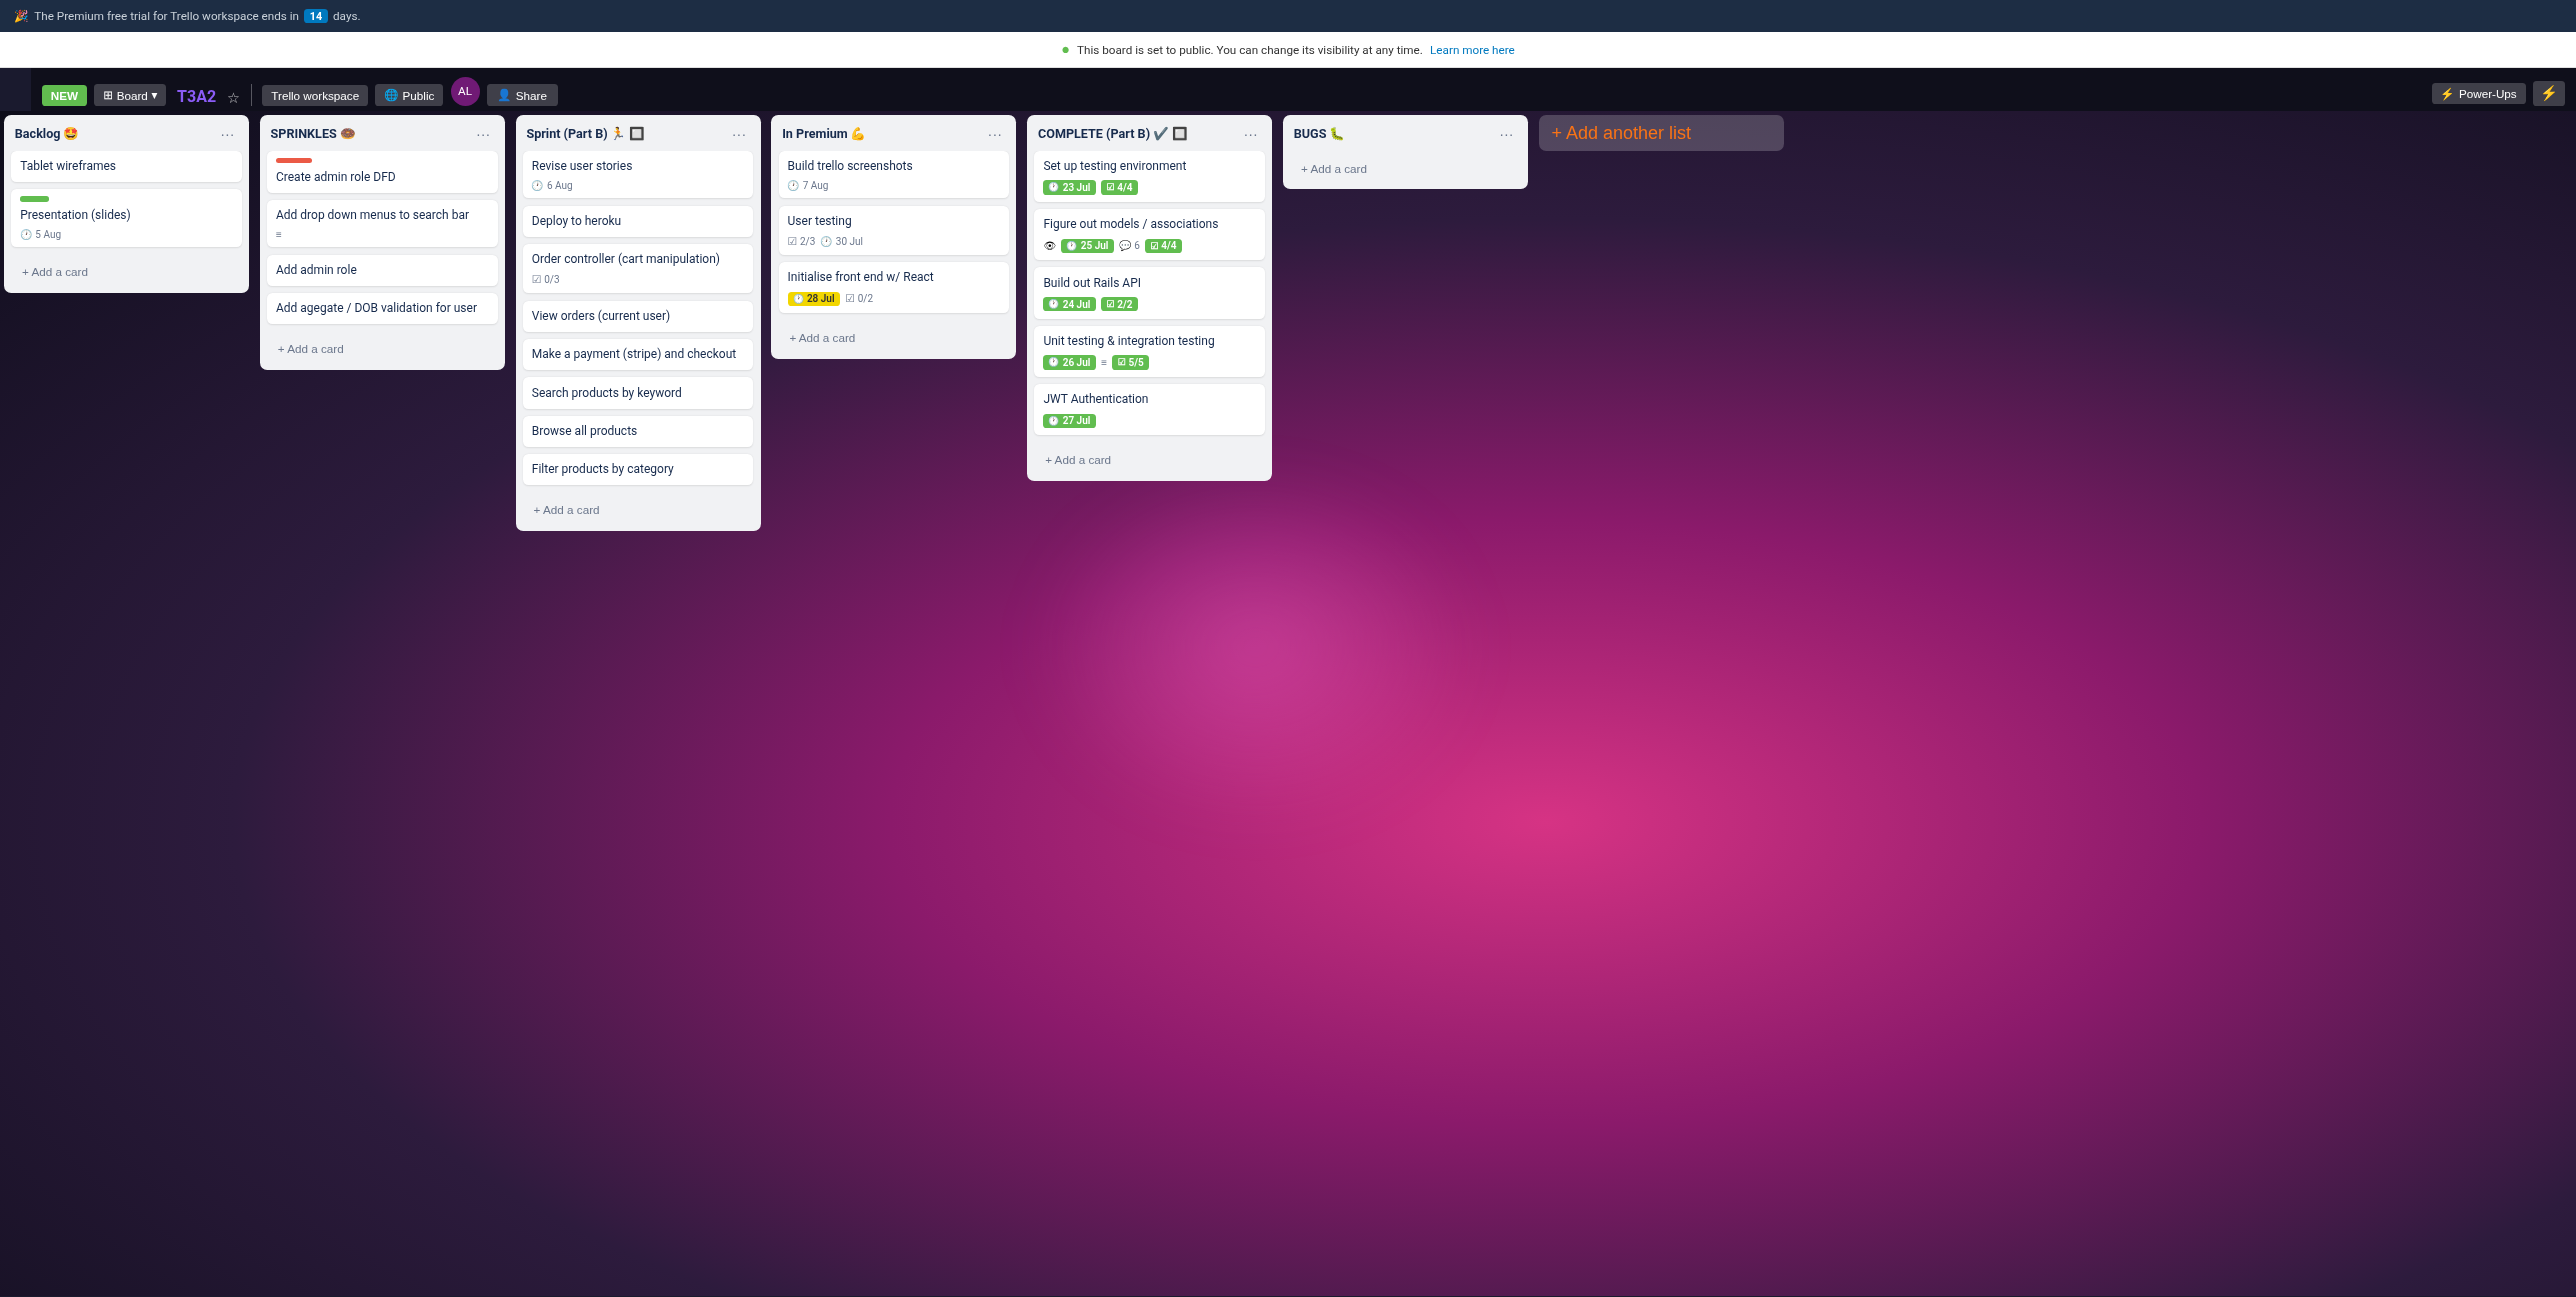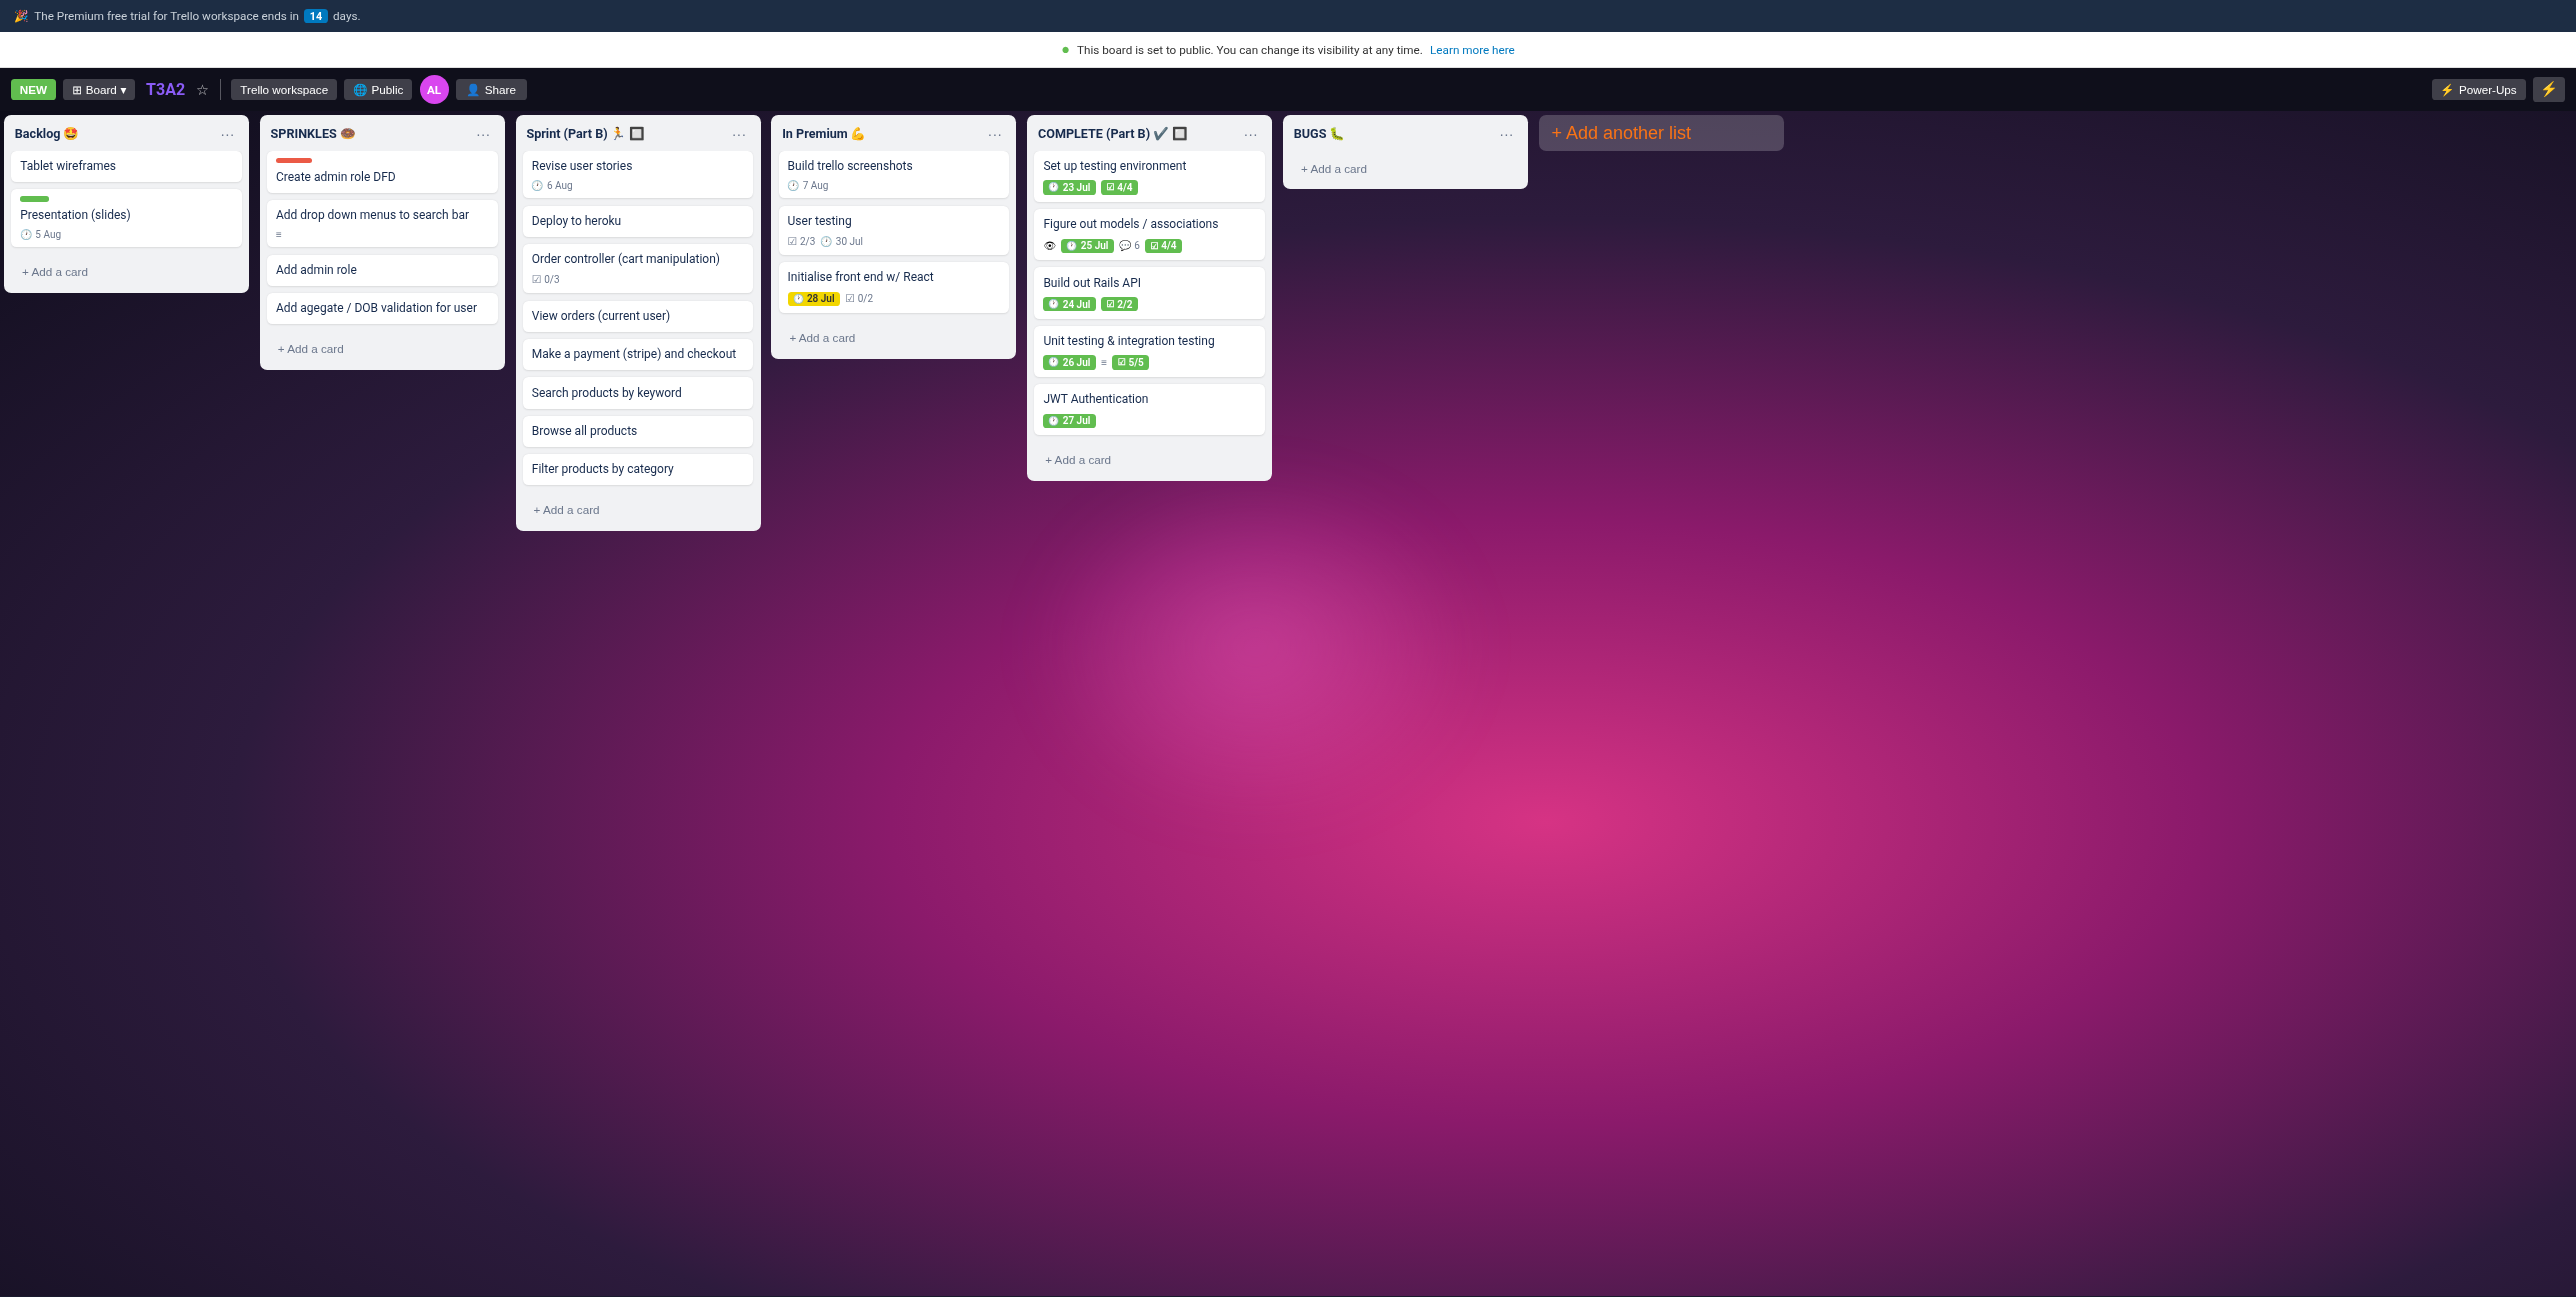"NEW" .top-nav { align-items: center -> flex-end; margin-left: none -> 31px }
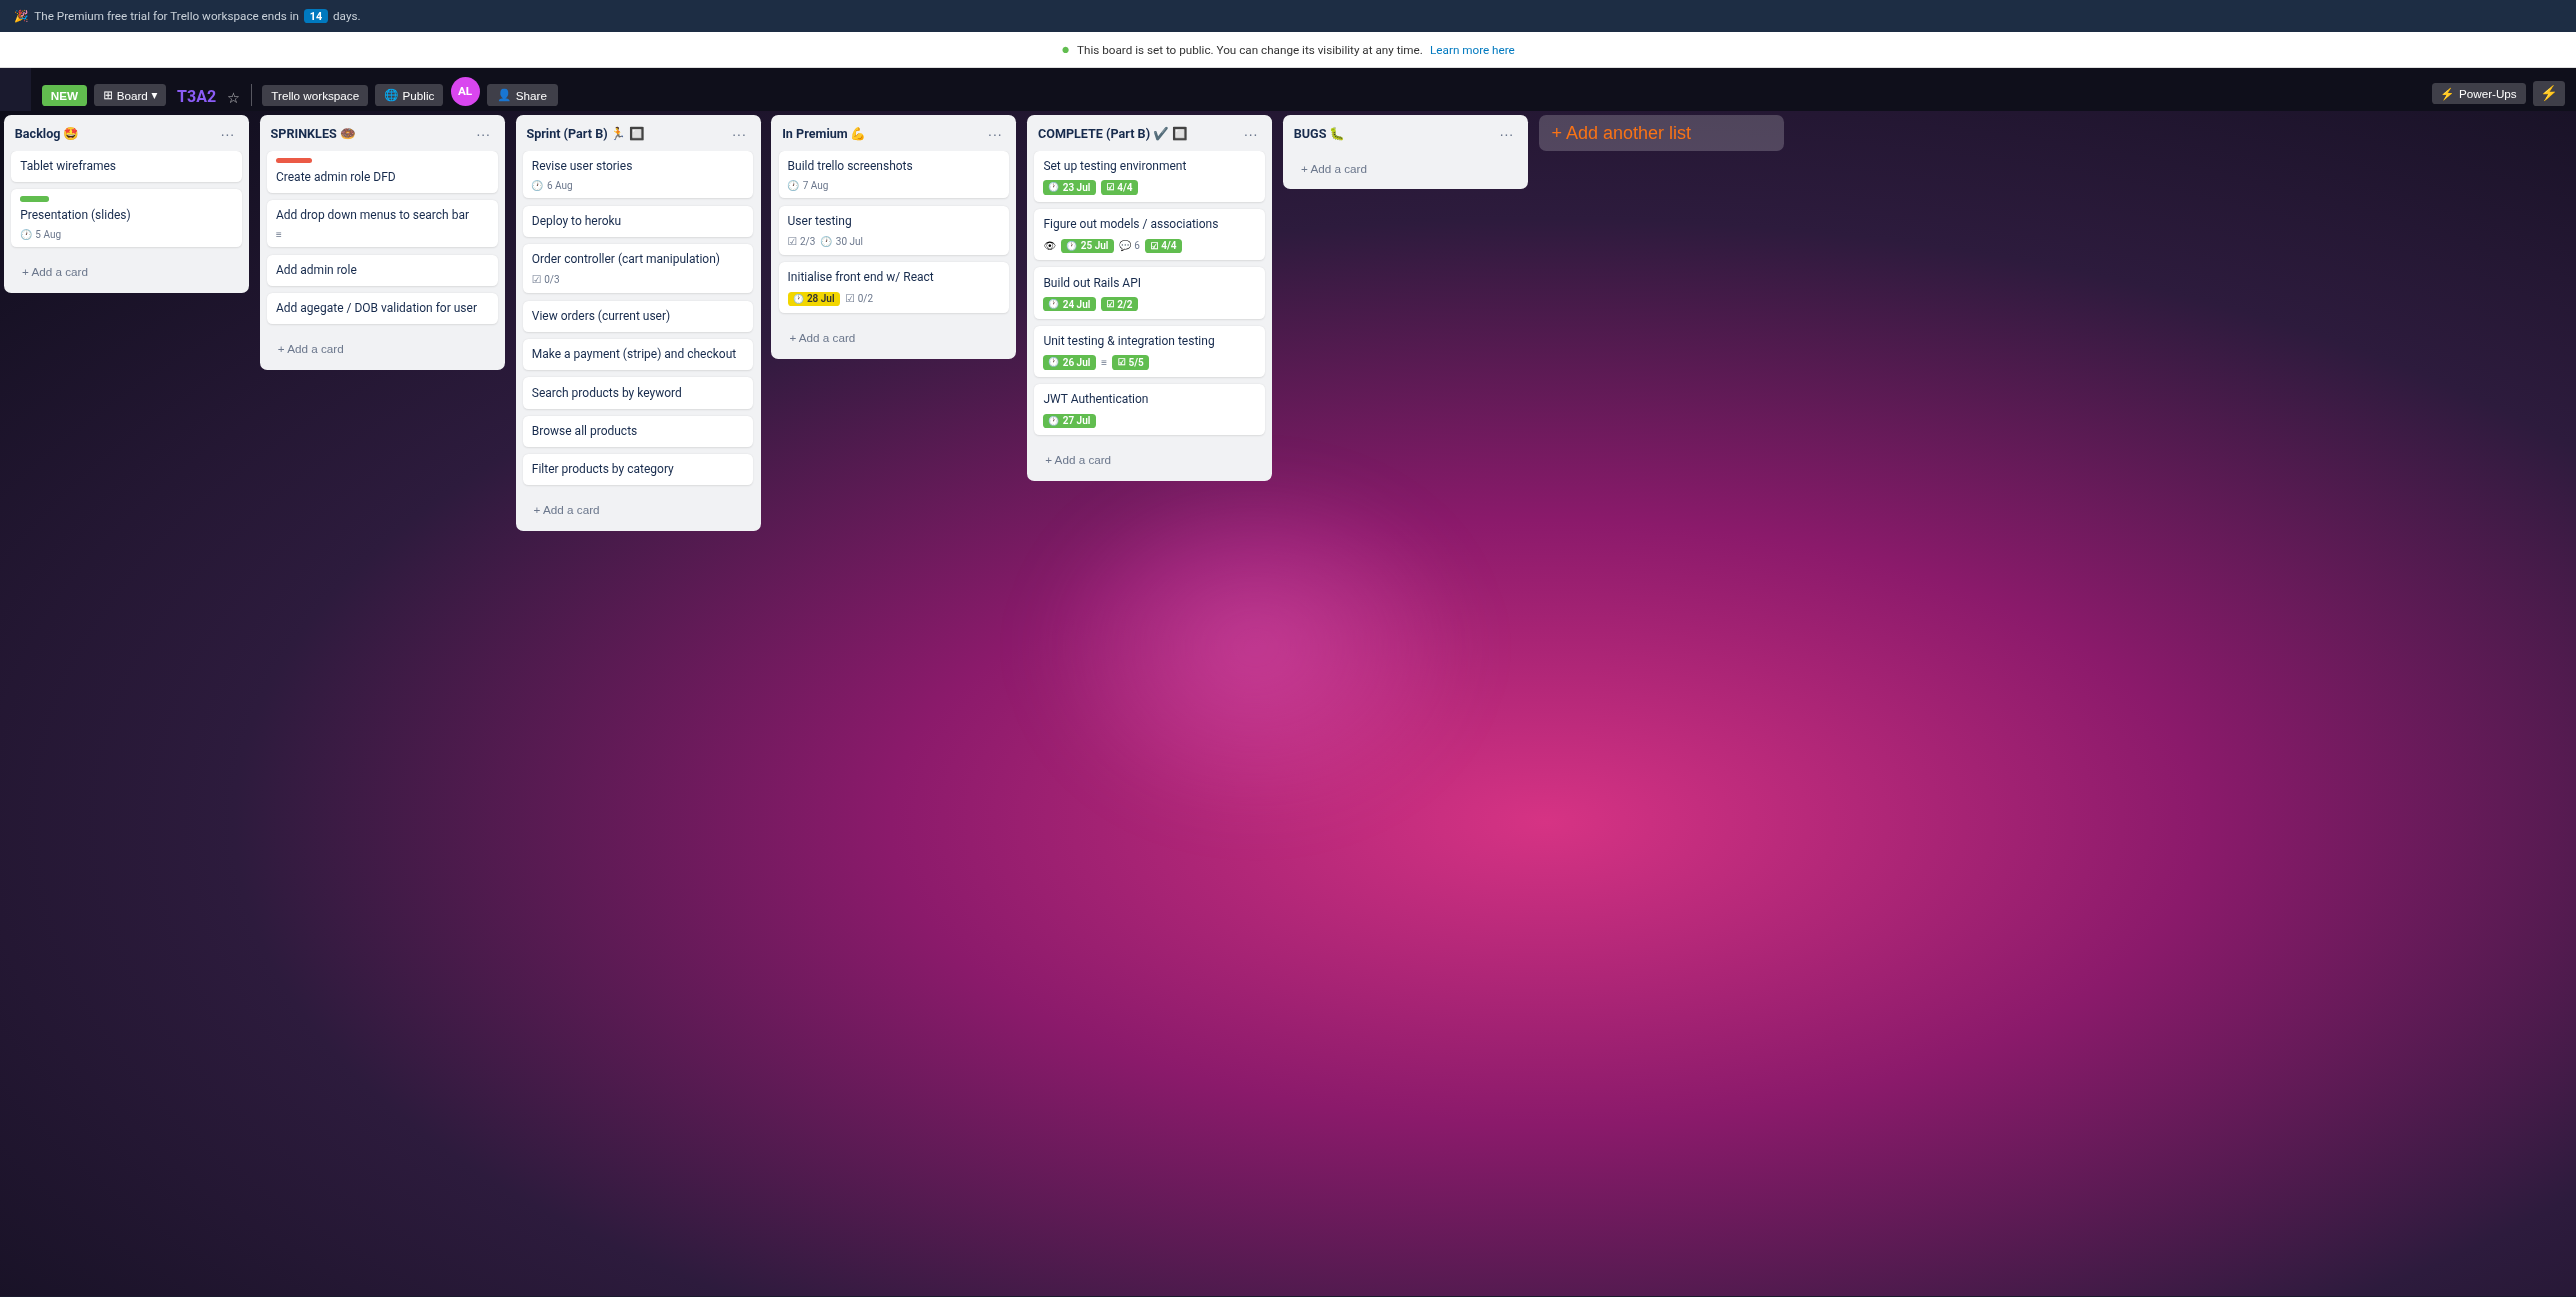"AL" .avatar { background: #d946ef -> #701a75; font-weight: bold -> normal }
